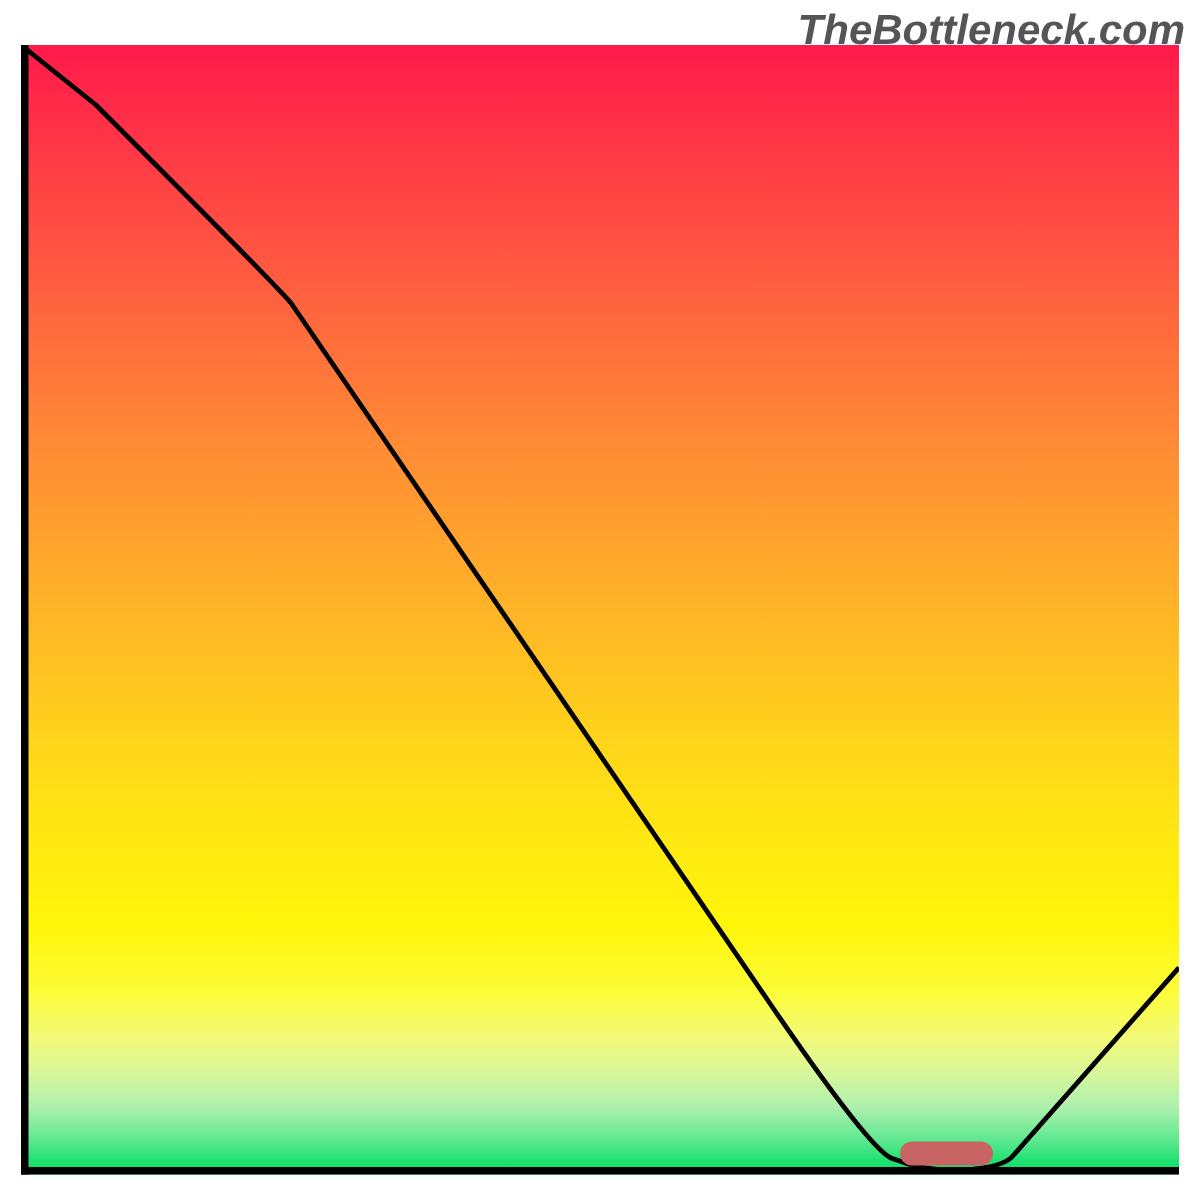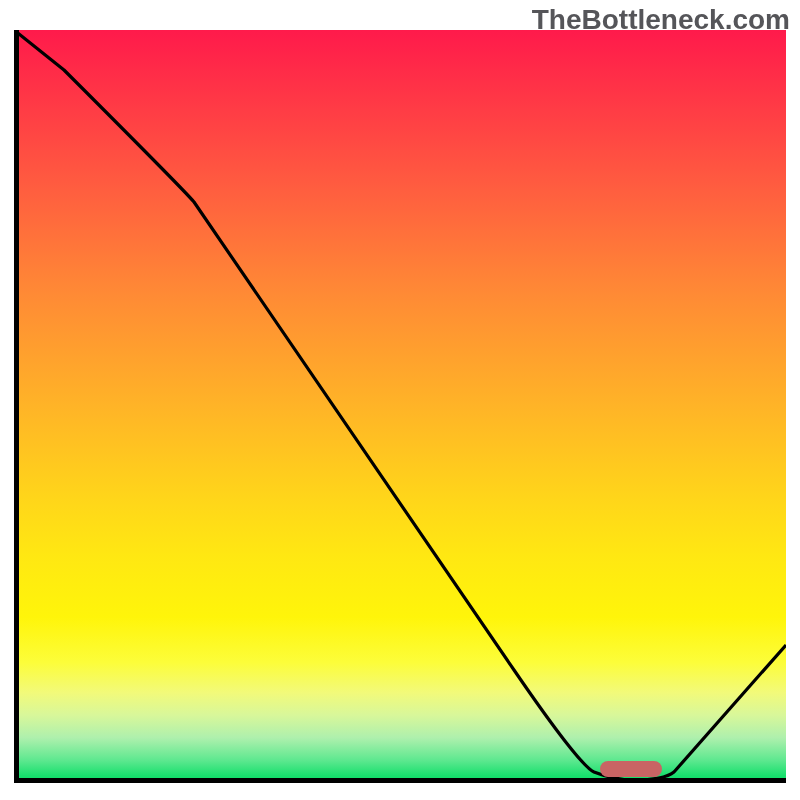"TheBottleneck.com" .chart-container { font-style: none -> italic }
